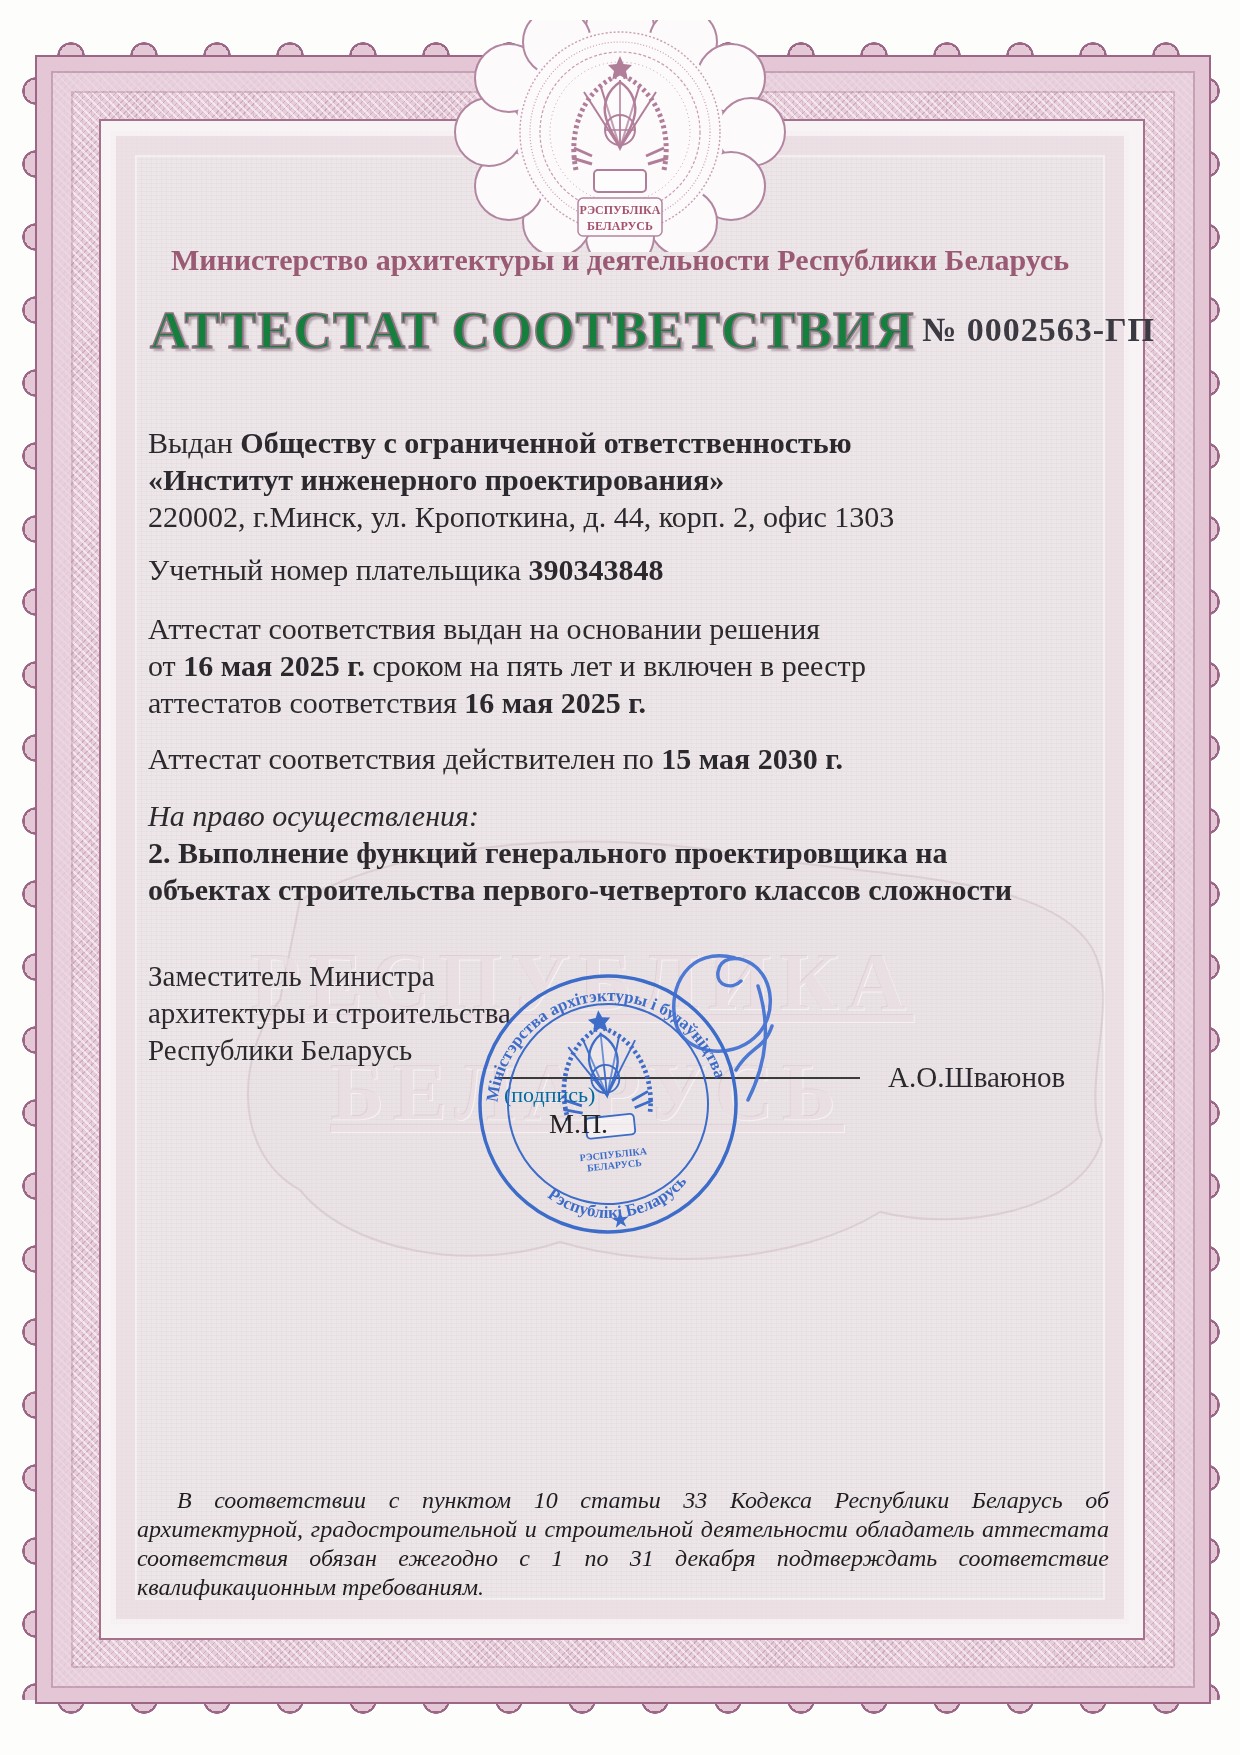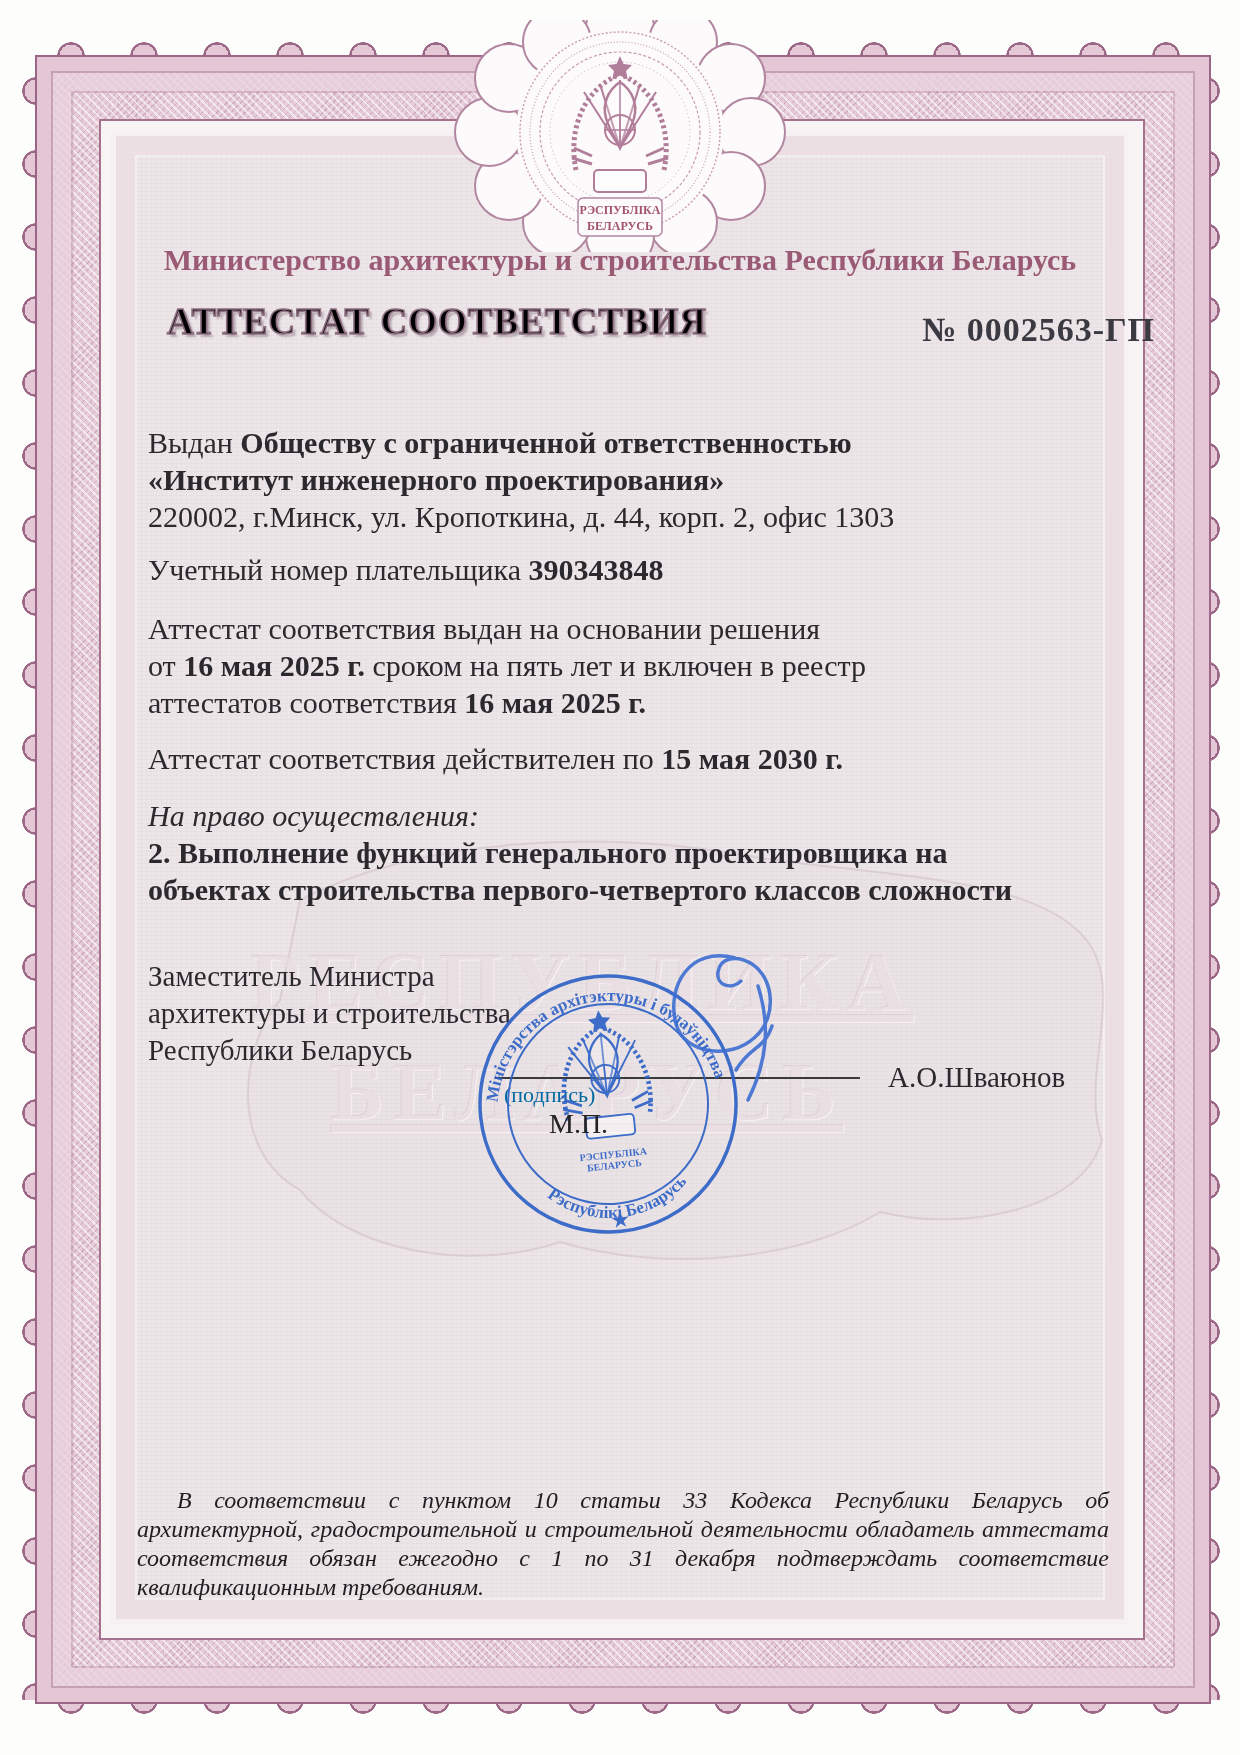"Министерство архитектуры и строительства" div.ministry { text: строительства -> деятельности }
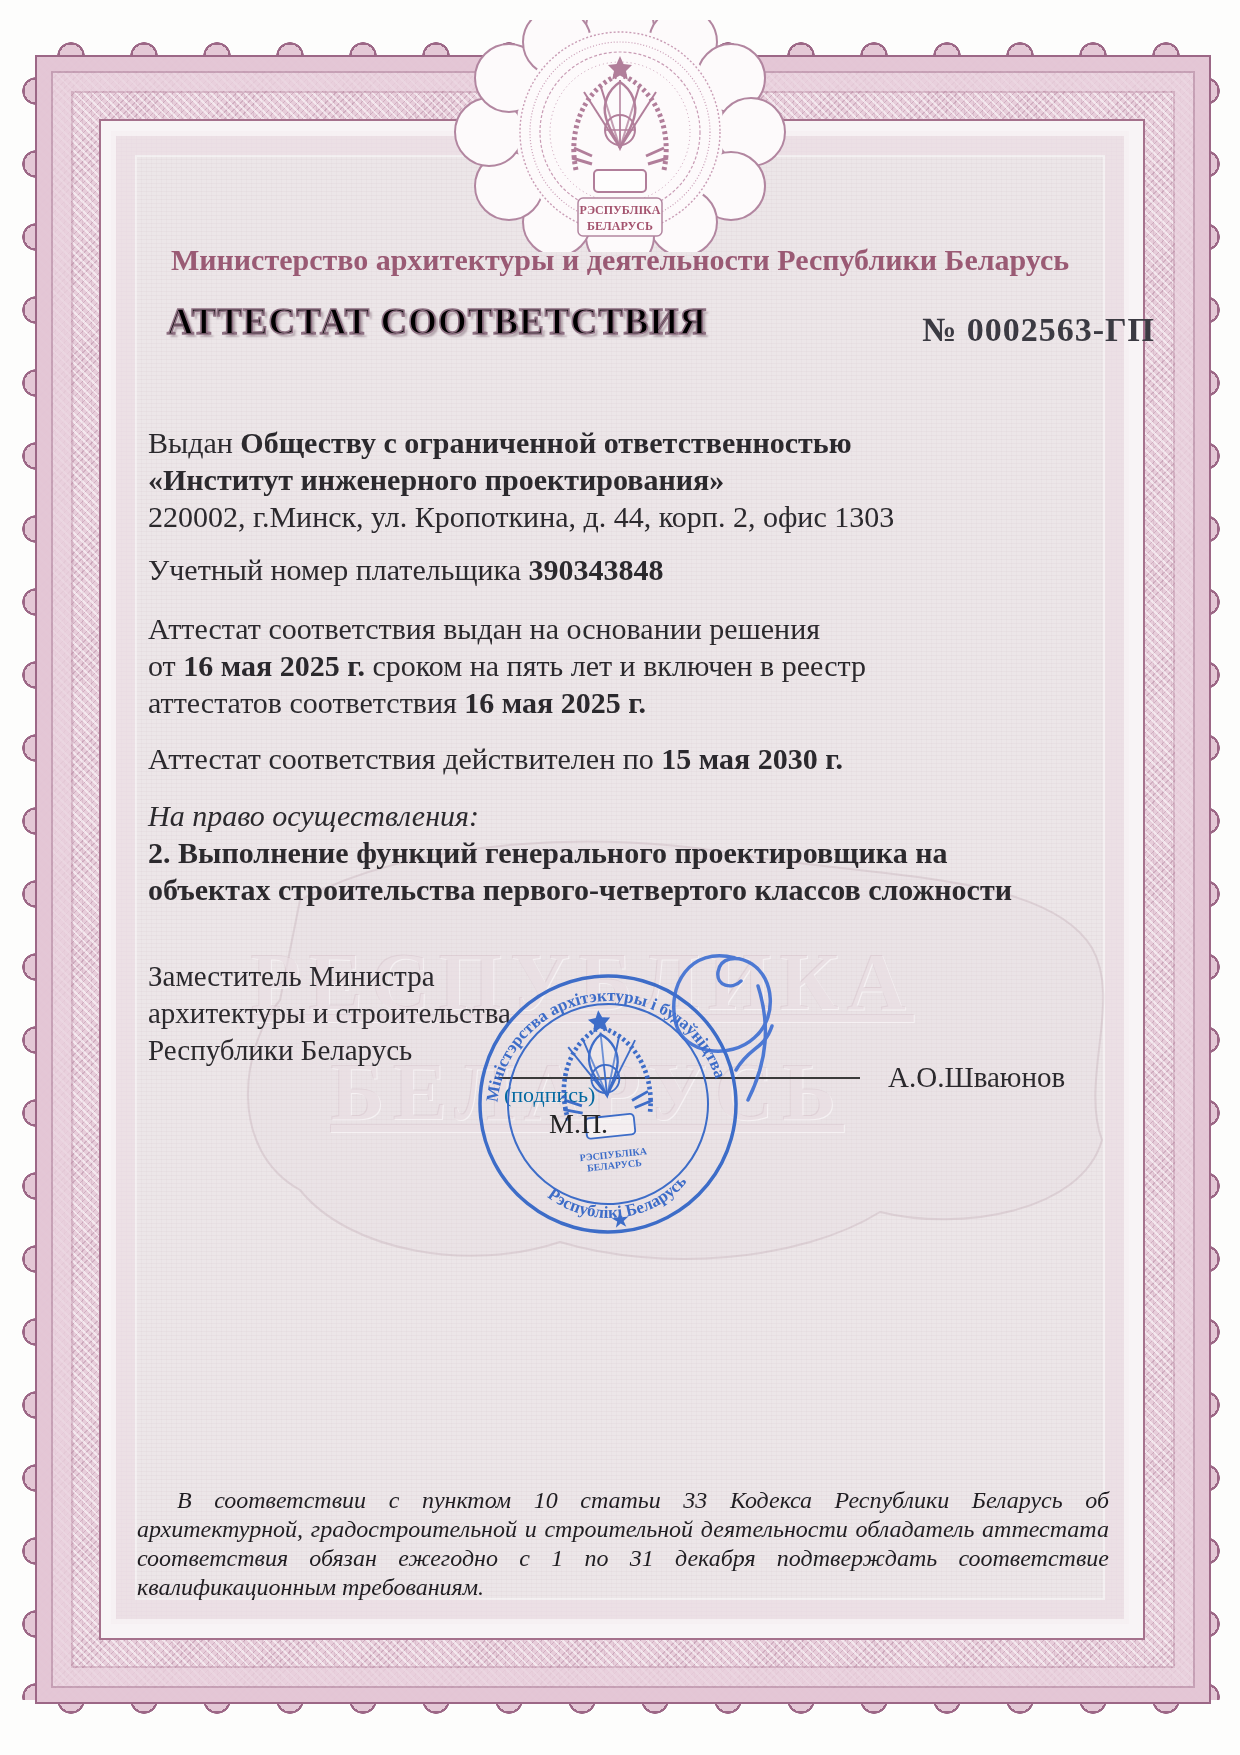"АТТЕСТАТ СООТВЕТСТВИЯ" .title { color: #000000 -> #15803d; font-size: 37px -> 53px; left: 167px -> 150px }
